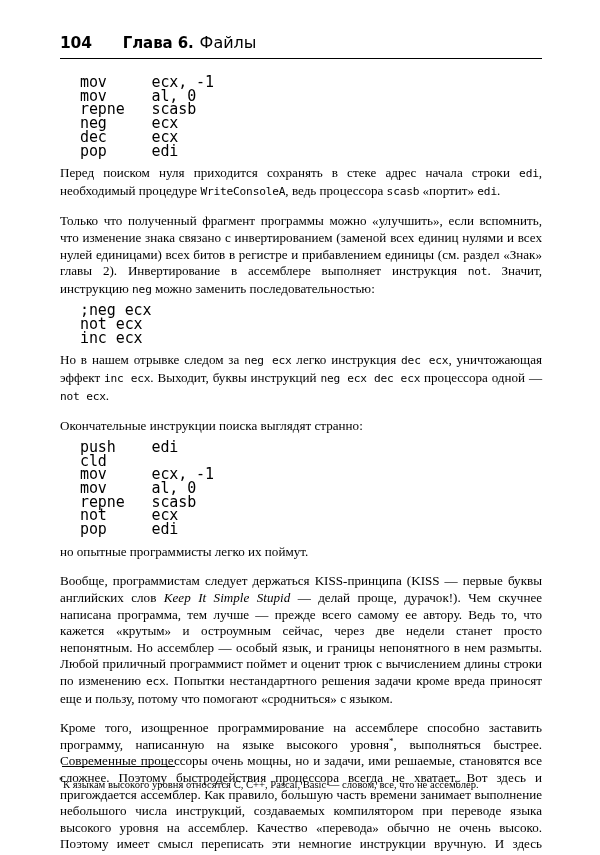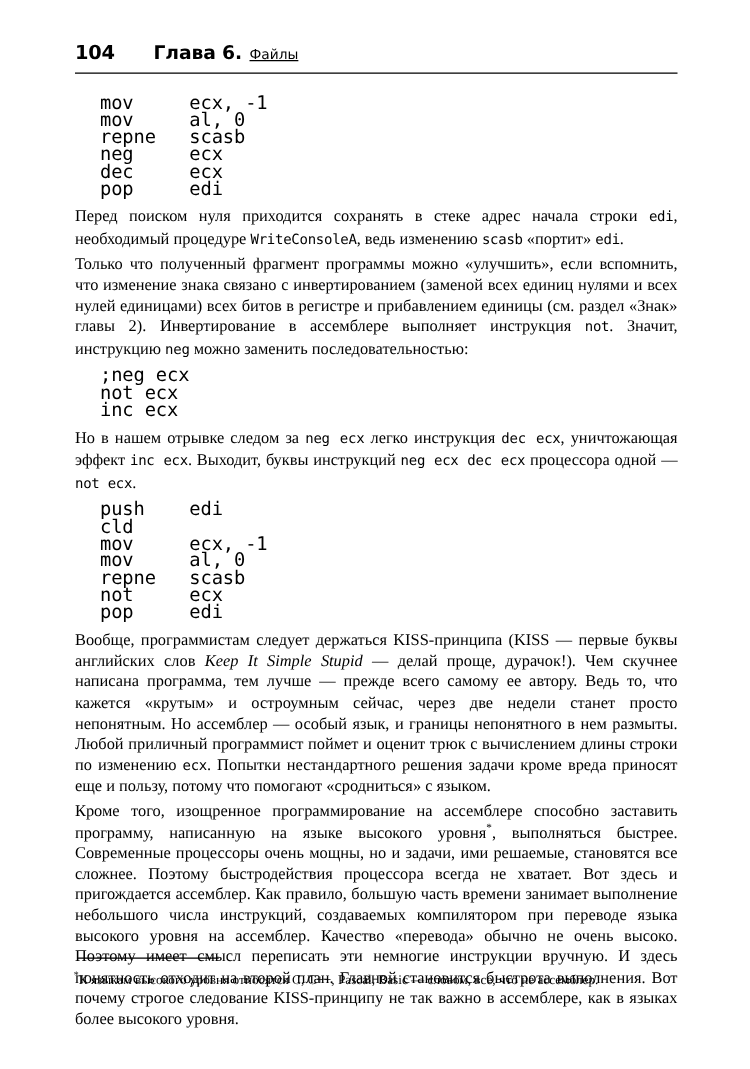"Файлы" .chapter-title { font-size: 11px -> 16px; text-decoration: underline -> none }
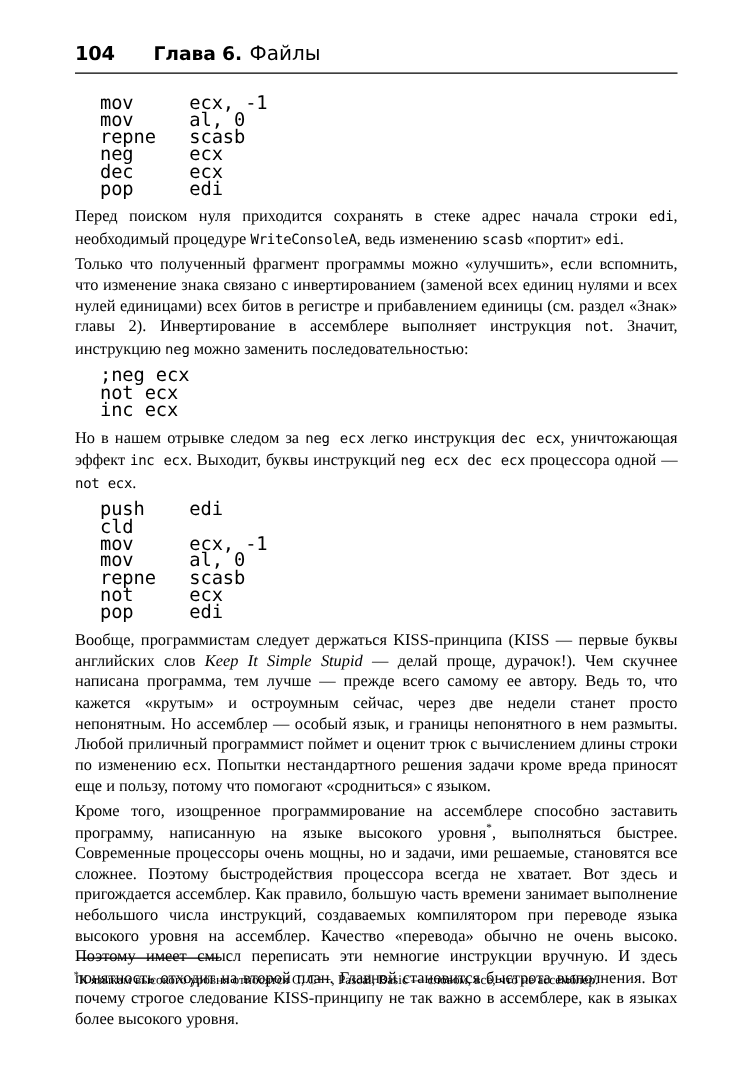", ведь изменению" span { text: изменению -> процессора }
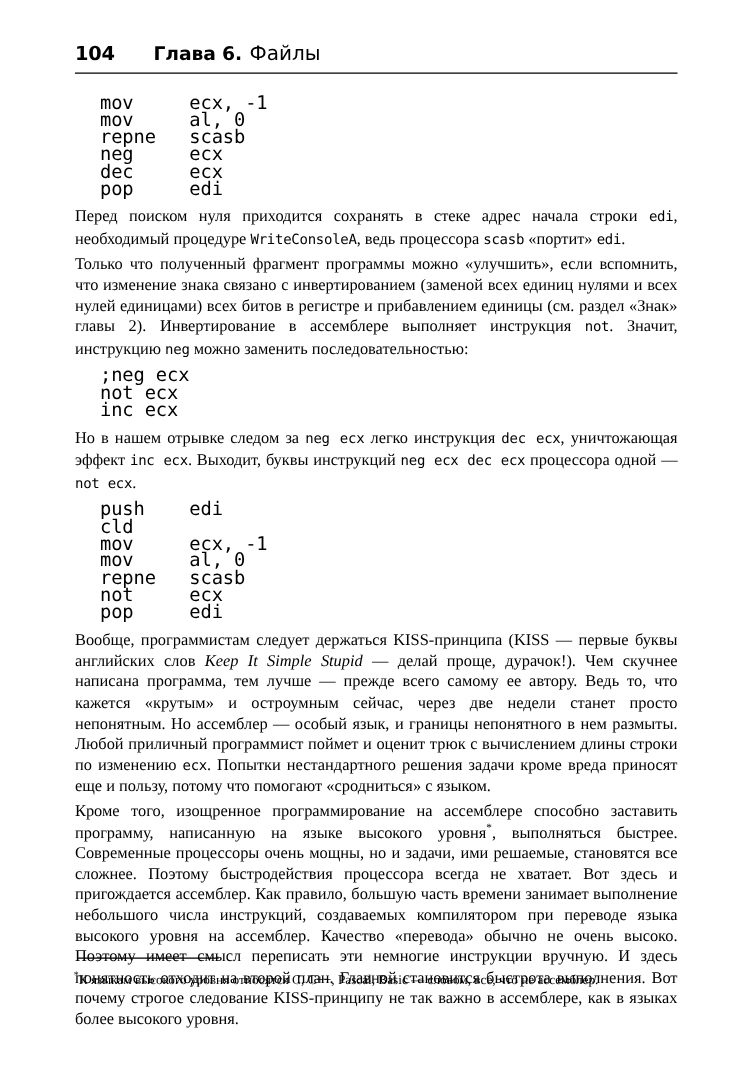"Только что полученный фрагмент программы" p.para + p.para { margin-top: 3px -> 13px }
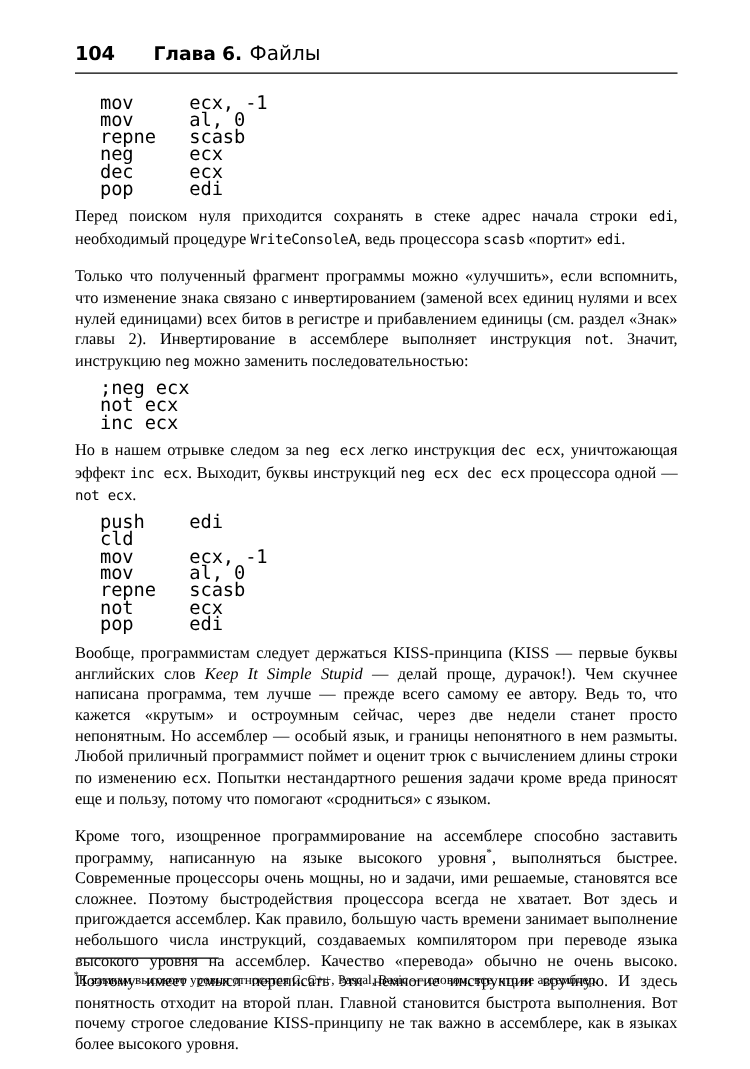"Окончательные инструкции поиска выглядят" p.para { html: none -> <p>Окончательные инструкции поиска выглядят странно:</p> }
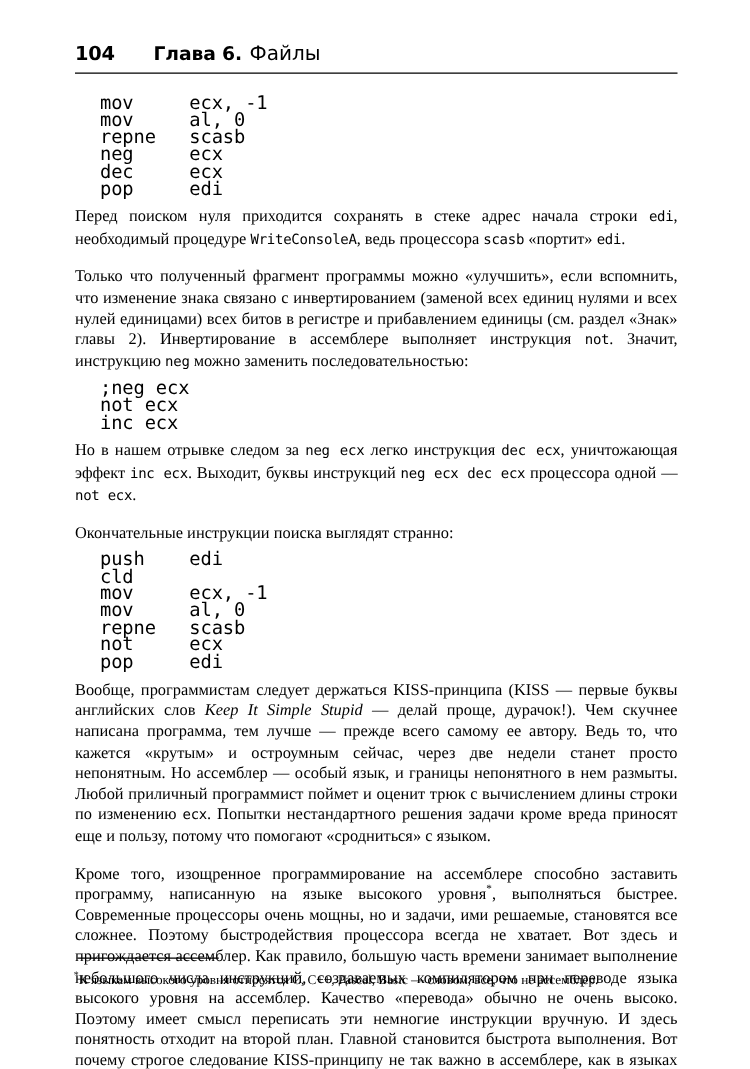"но опытные программисты легко их" p.para { html: none -> <p>но опытные программисты легко их поймут.</p> }
